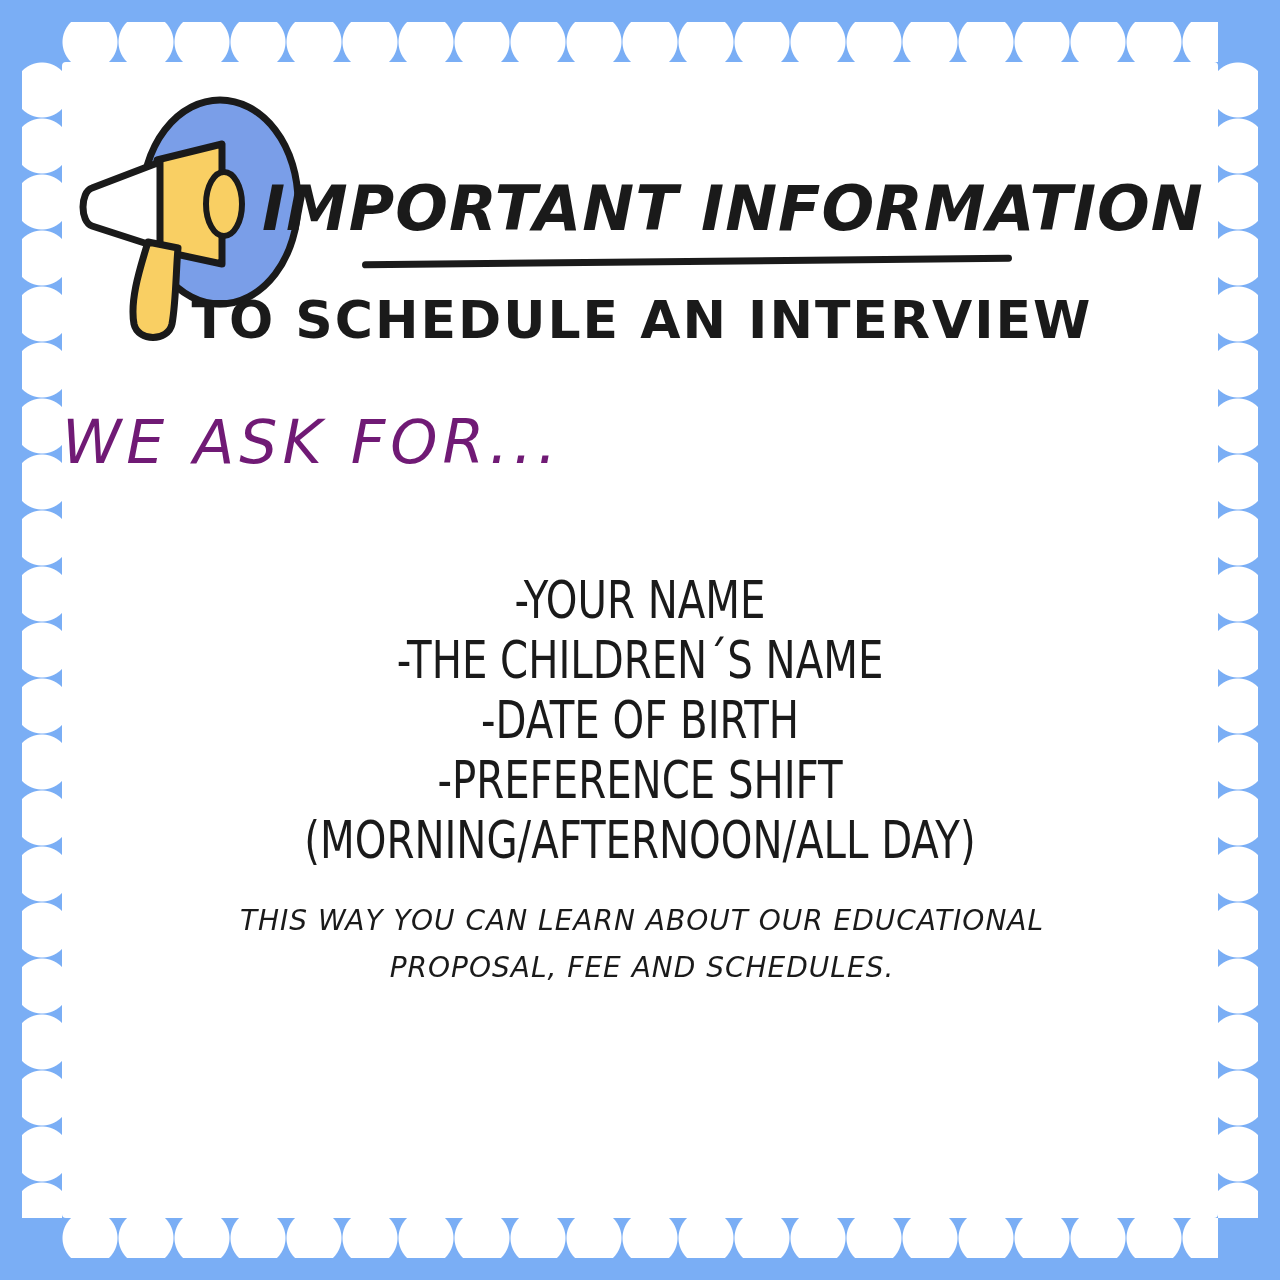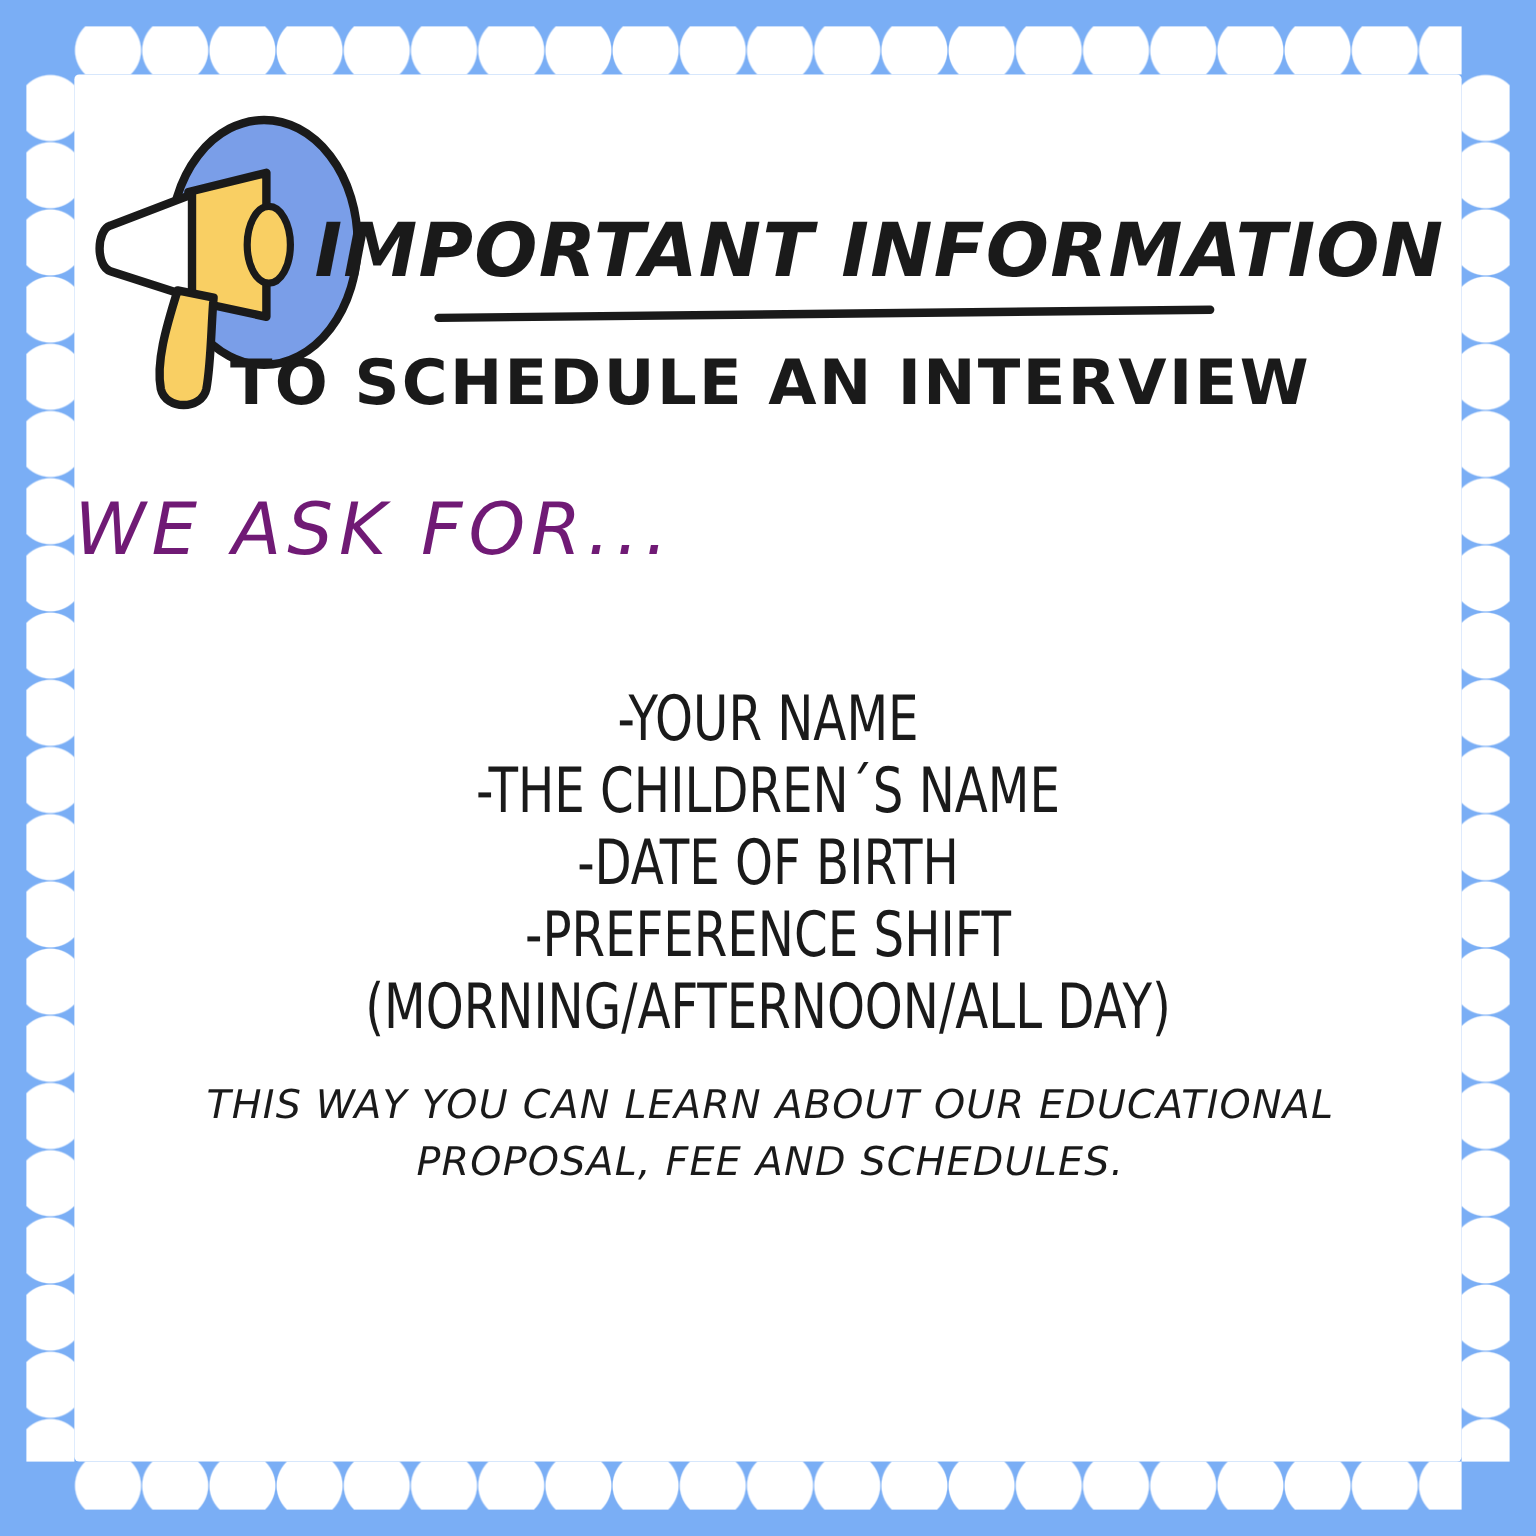"THIS WAY YOU CAN LEARN" .closing { font-size: 33px -> 28px }
